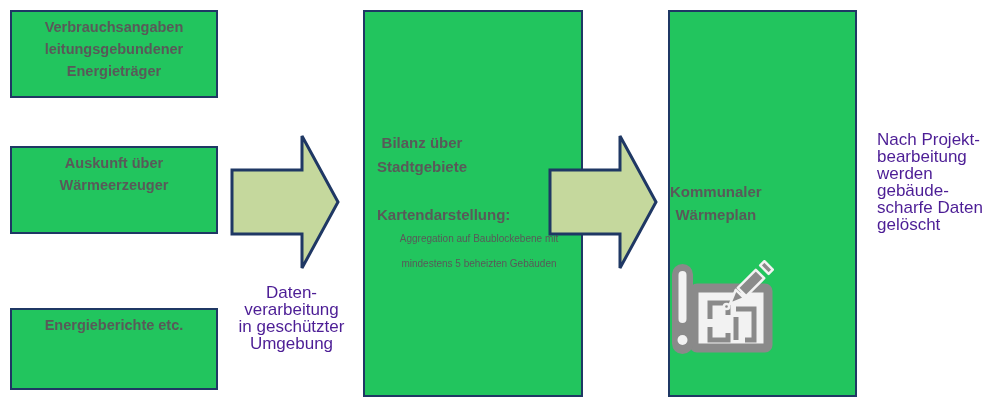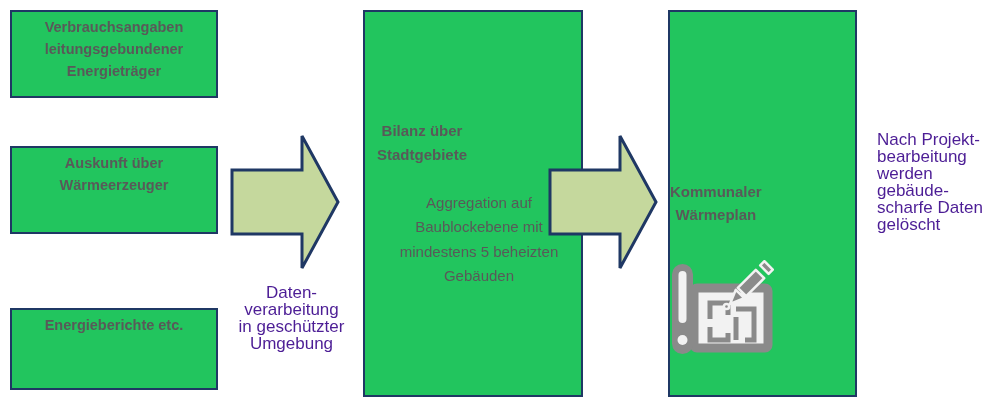"Kartendarstellung:" div.process-subtitle { html: none -> <div>Kartendarstellung:</div> }
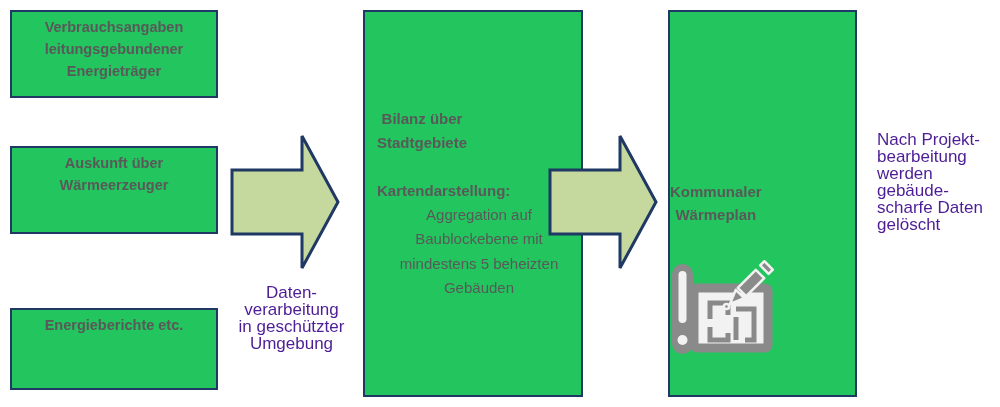"Aggregation auf Baublockebene mit" .process-body { font-size: 15px -> 10px }
